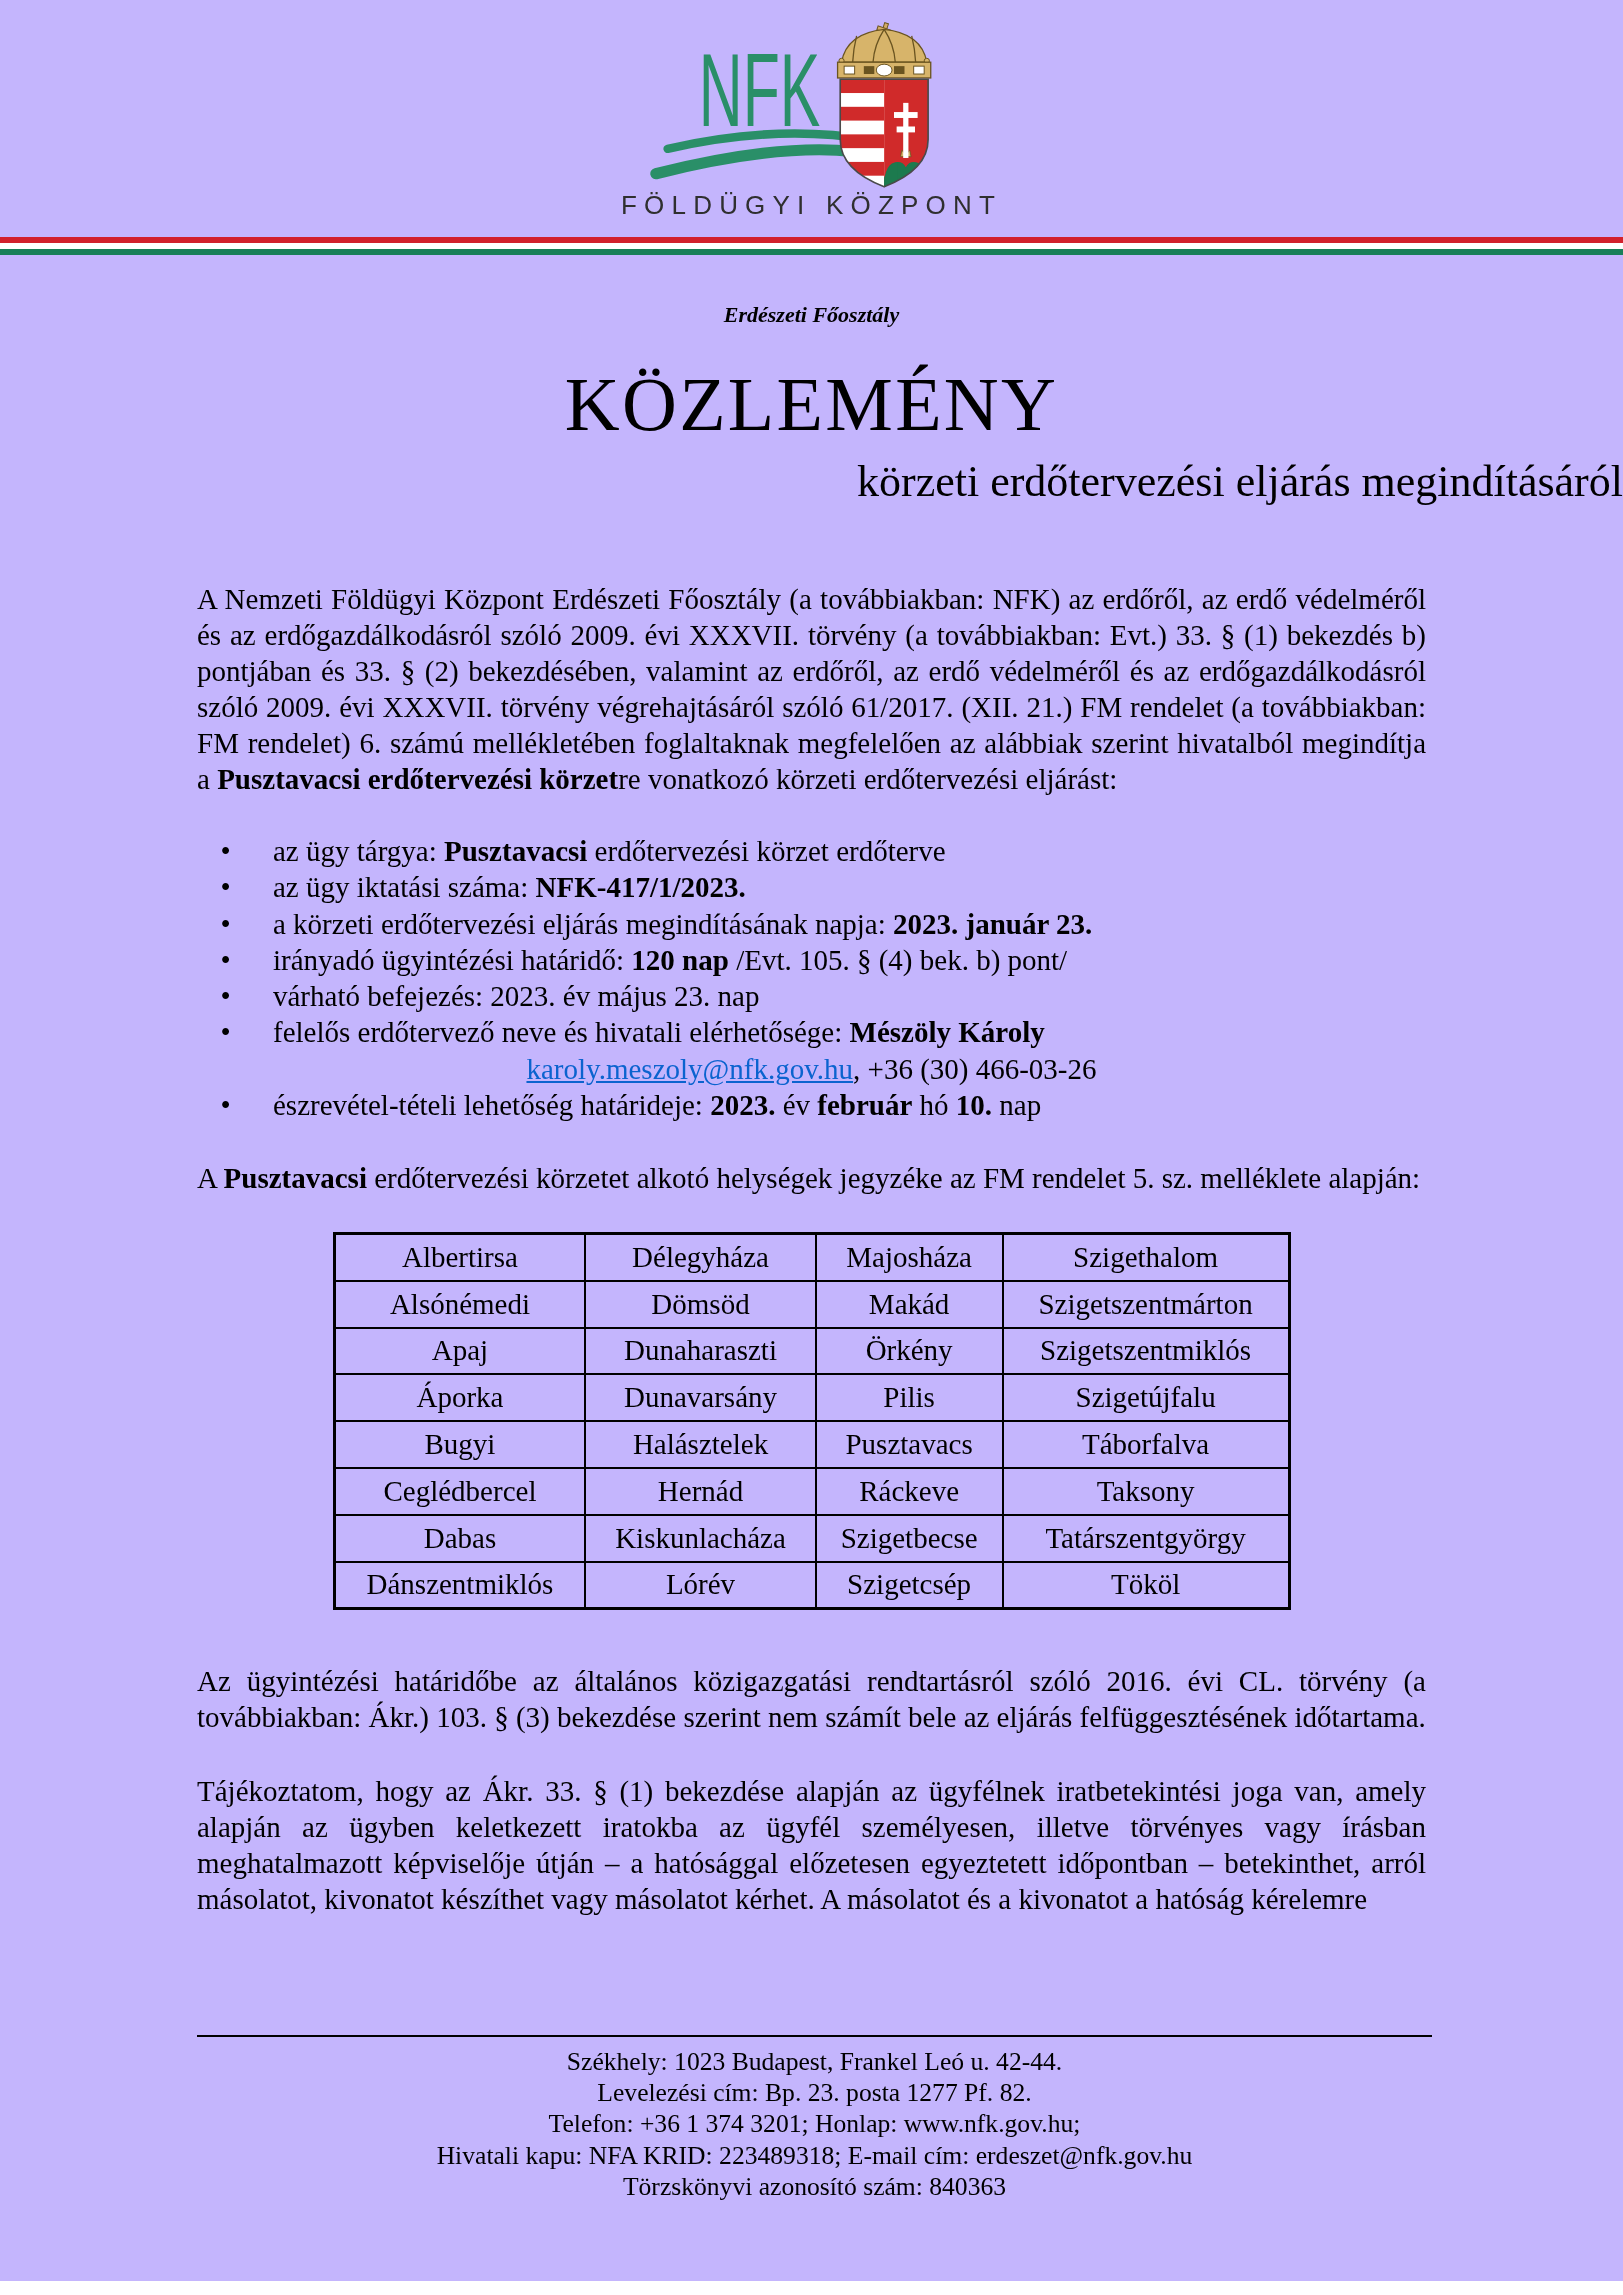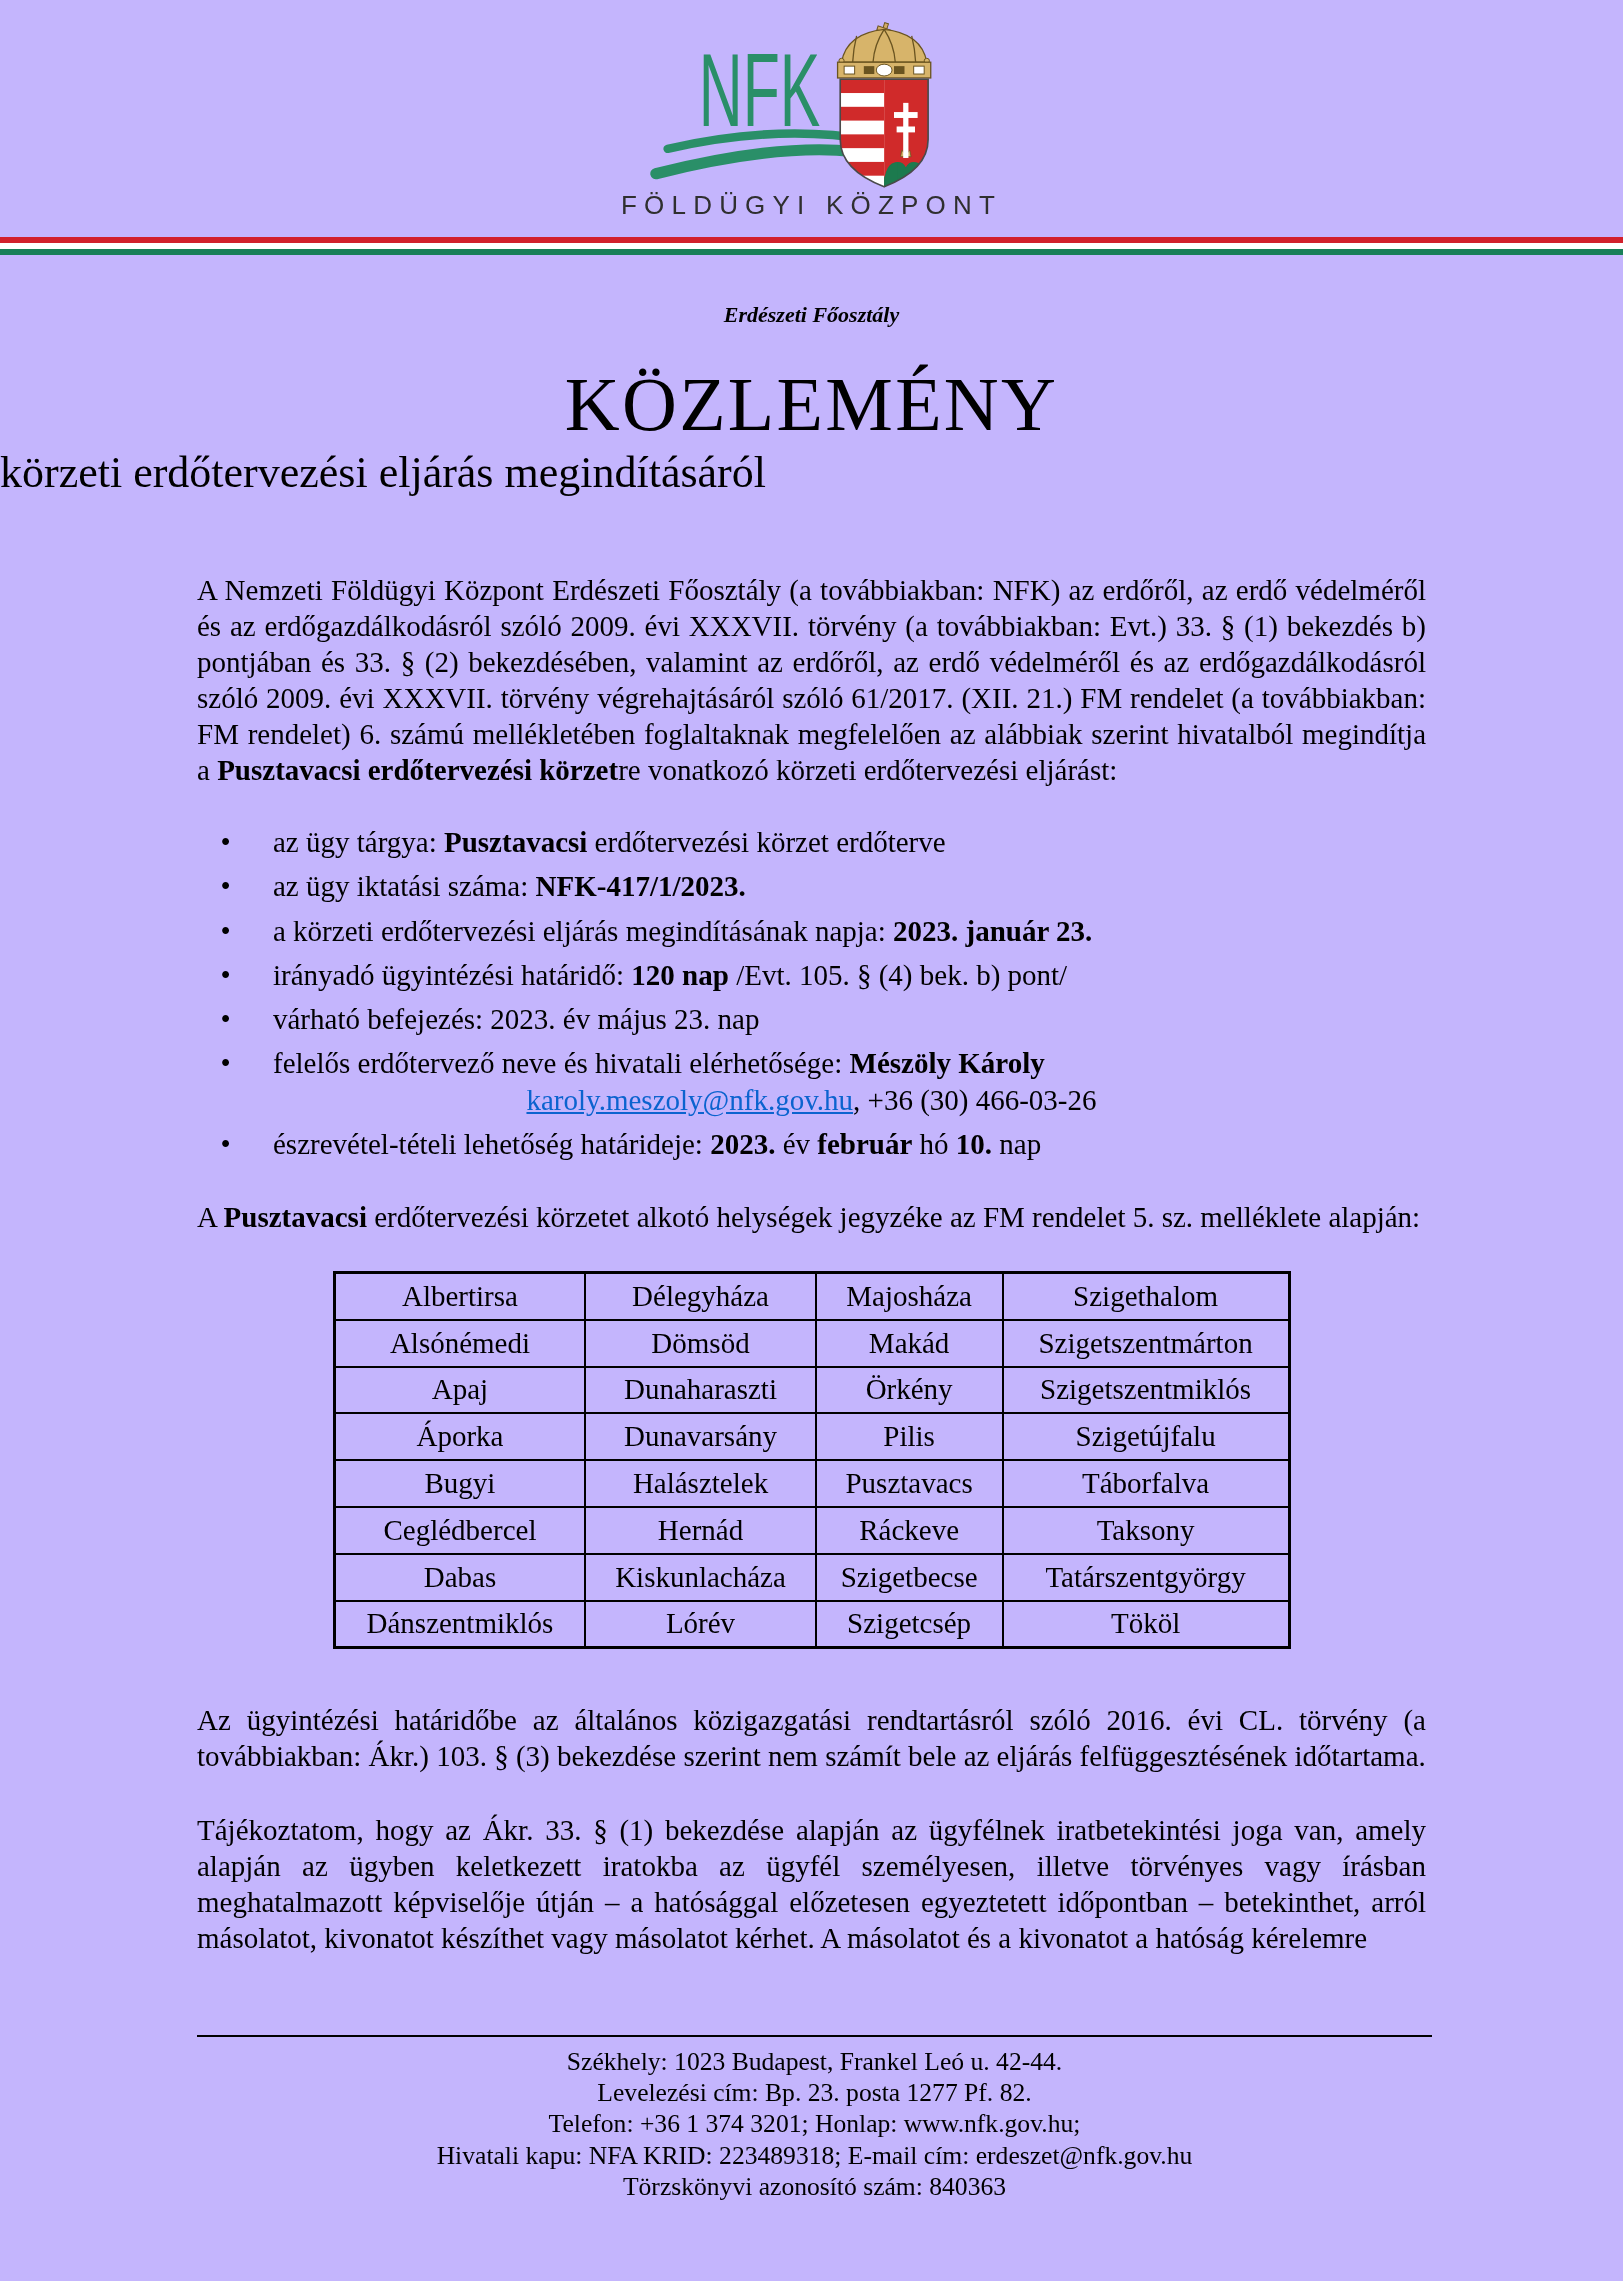"körzeti erdőtervezési eljárás" .subtitle { margin-top: 8px -> 17px; text-align: left -> right }
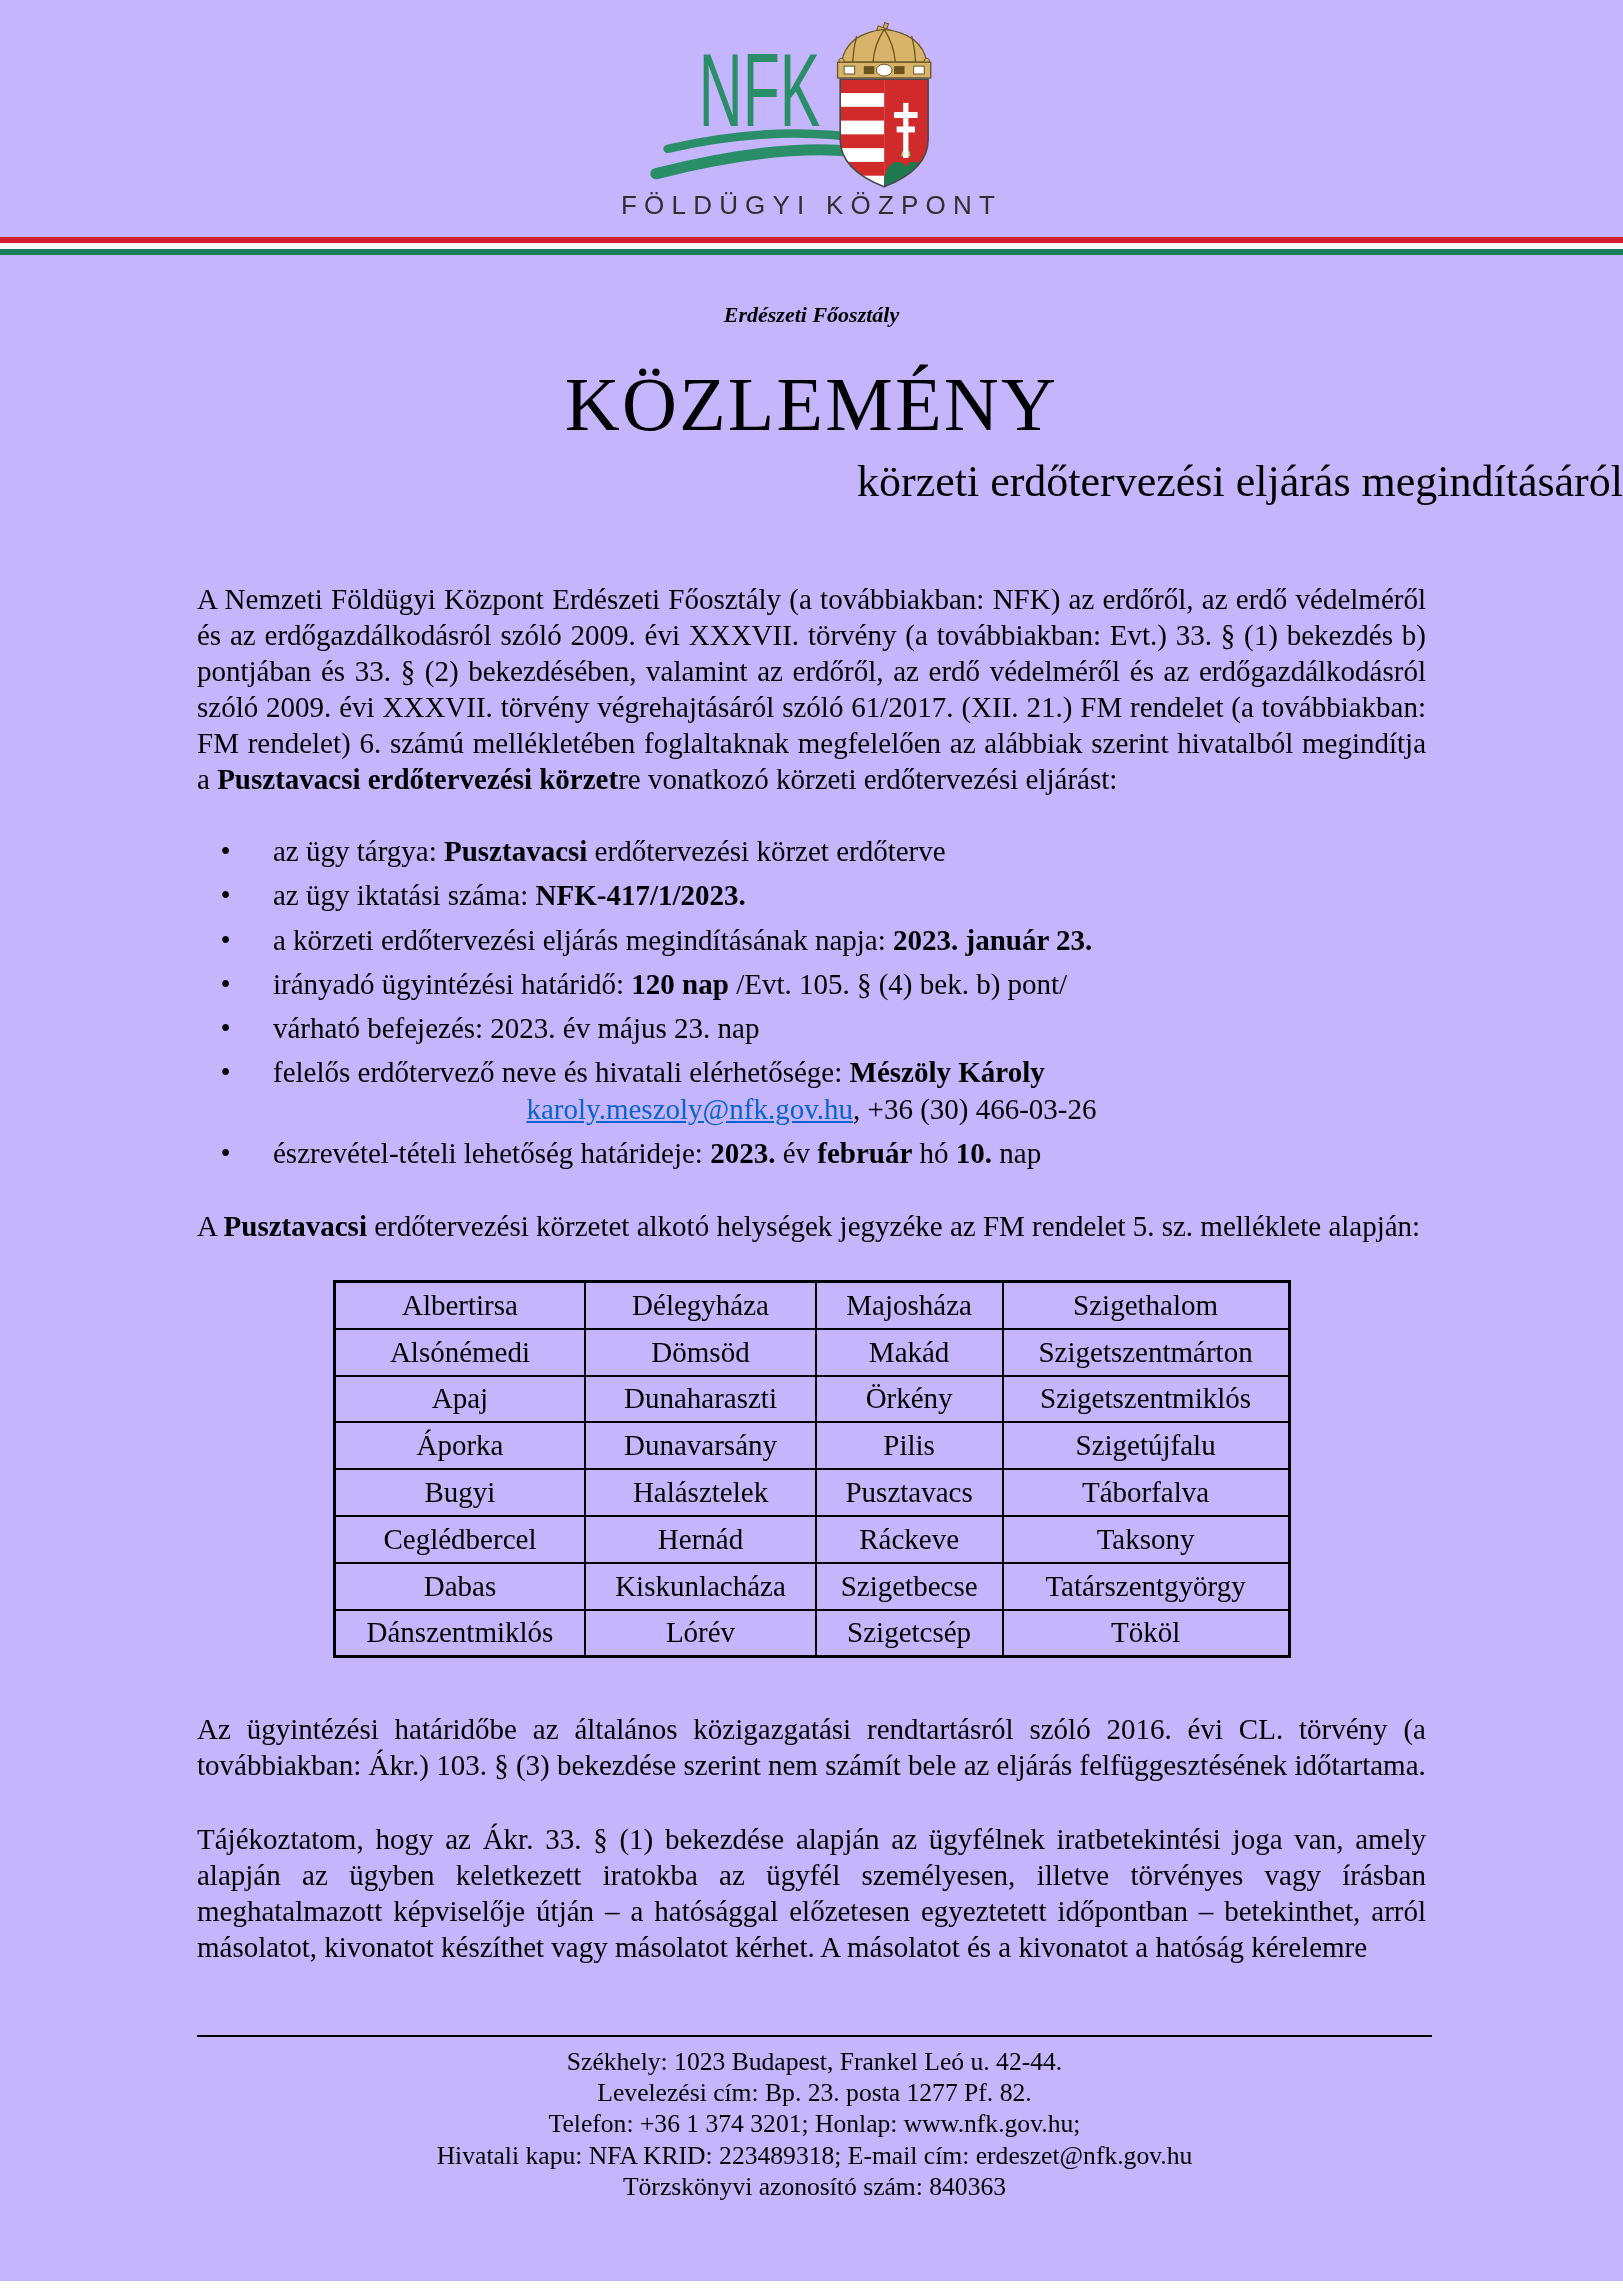"az ügy tárgya: Pusztavacsi erdőtervezési" .bullets li { margin-top: 8px -> none }
